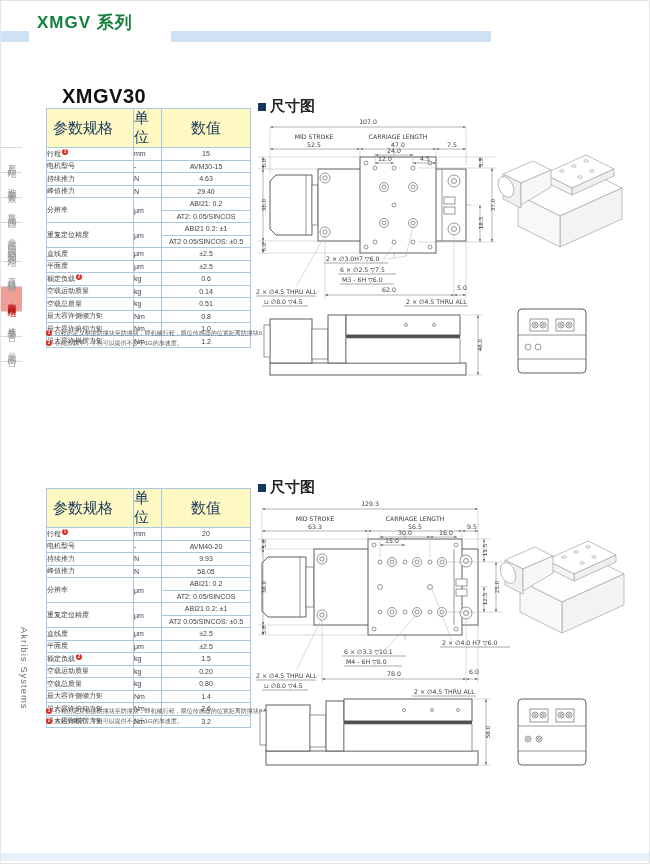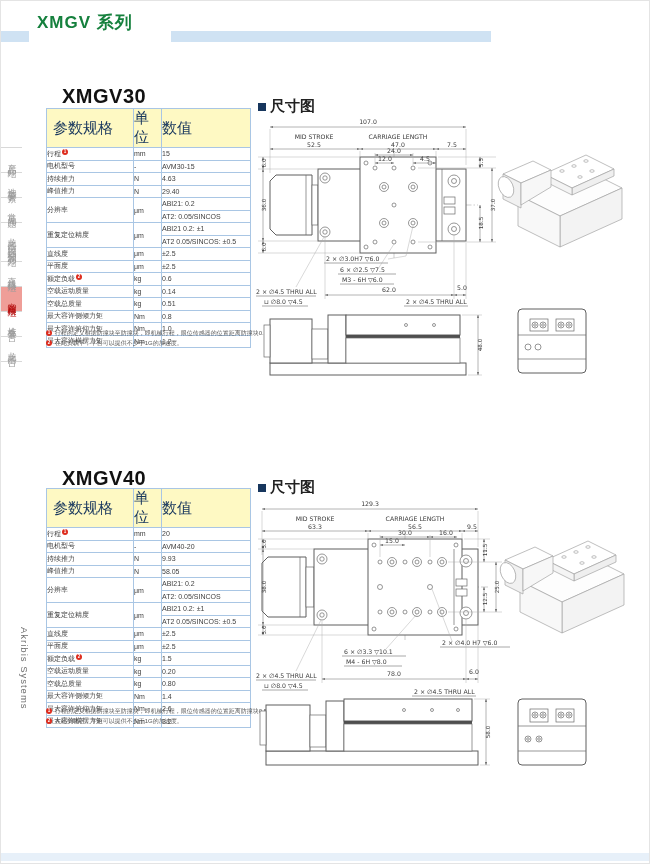"数值" .c-value { text-align: left -> center }
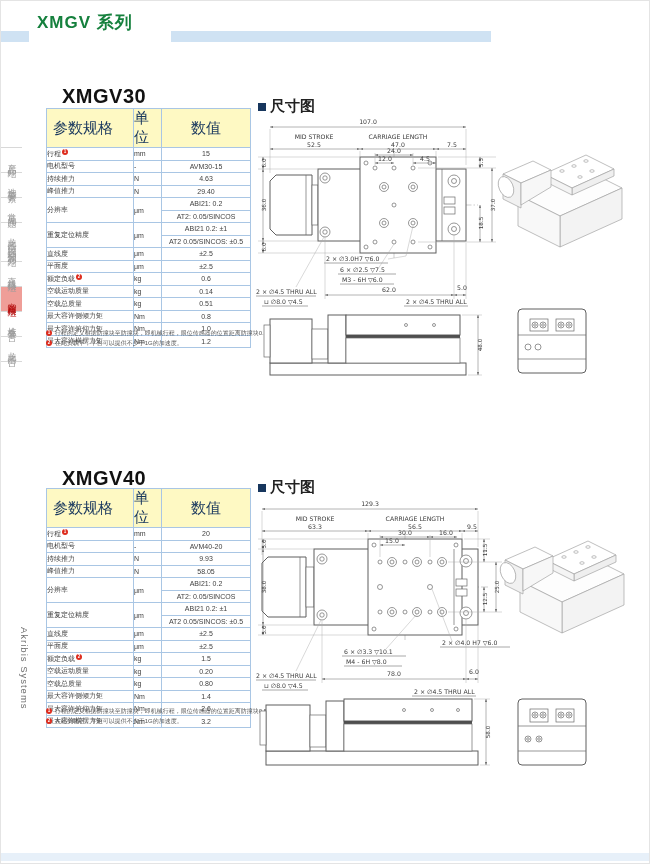"XMGV40" h2.model-heading { html: <h2>XMGV40</h2> -> none }
